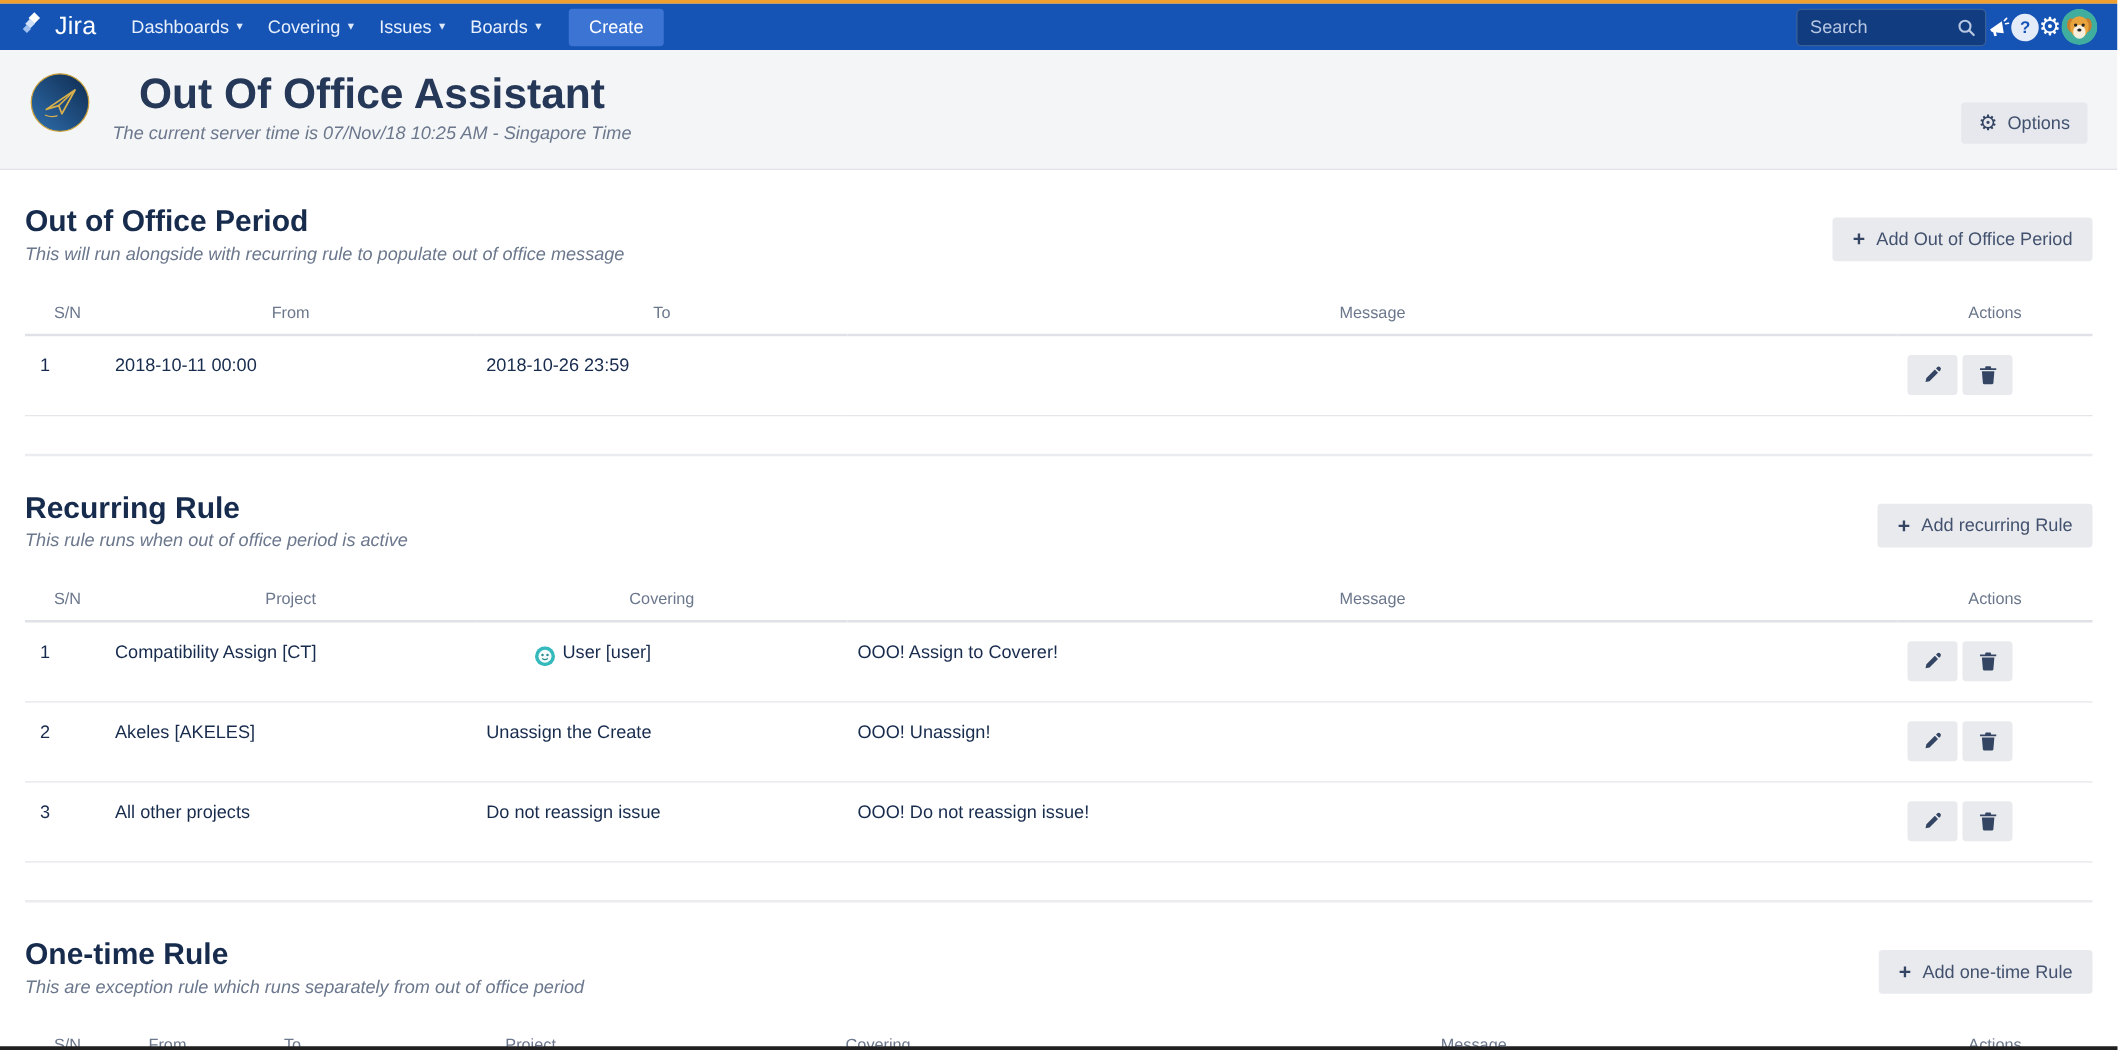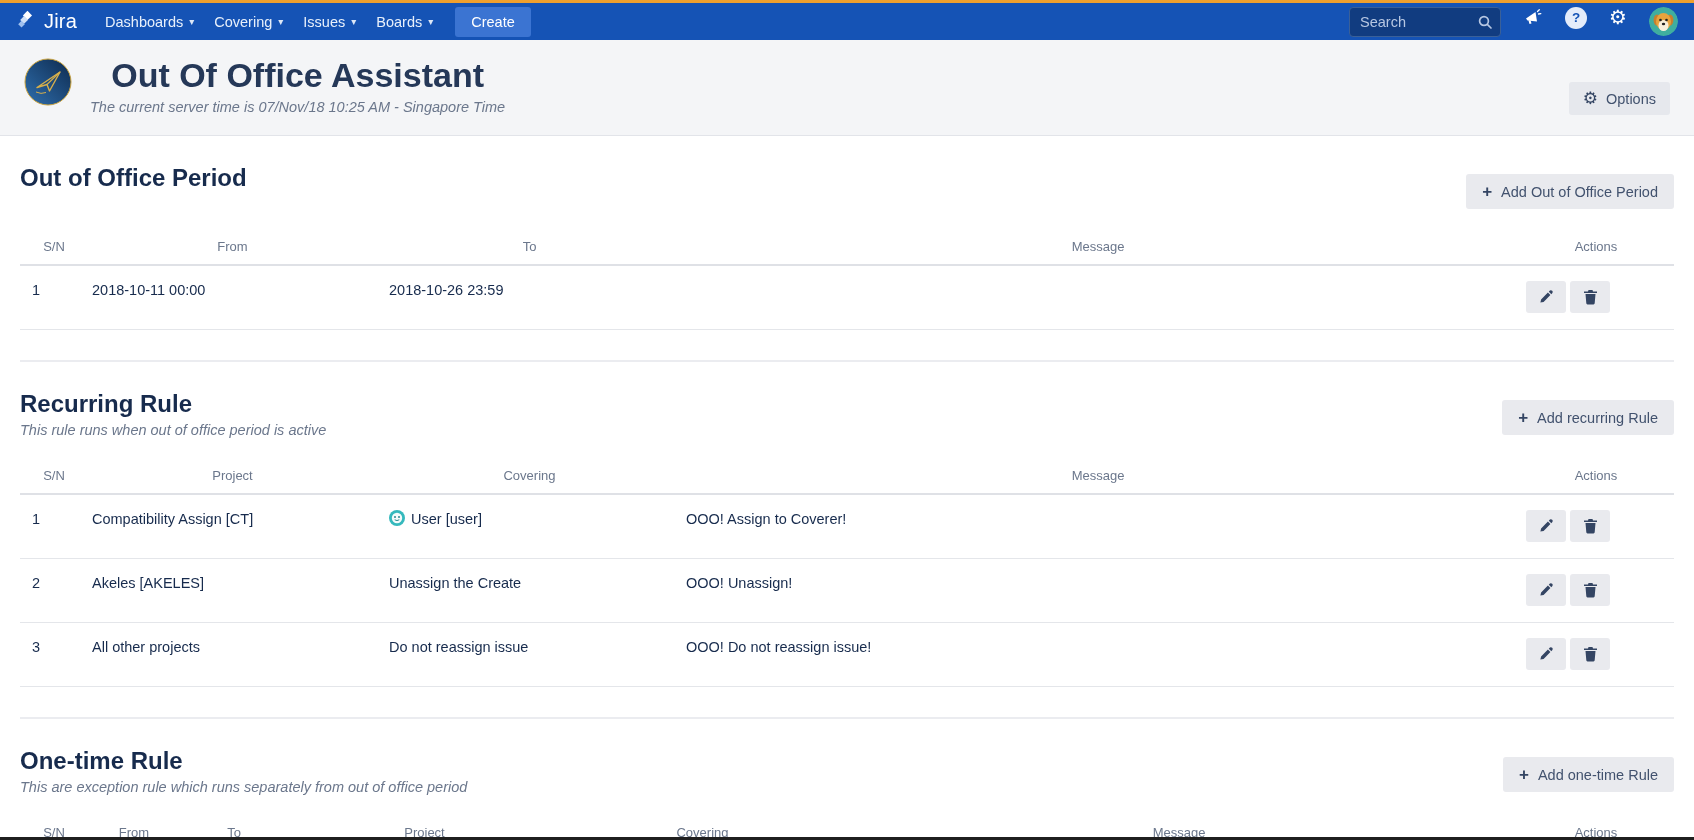"Search" .nav-right { align-items: flex-start -> center; gap: 22px -> none }
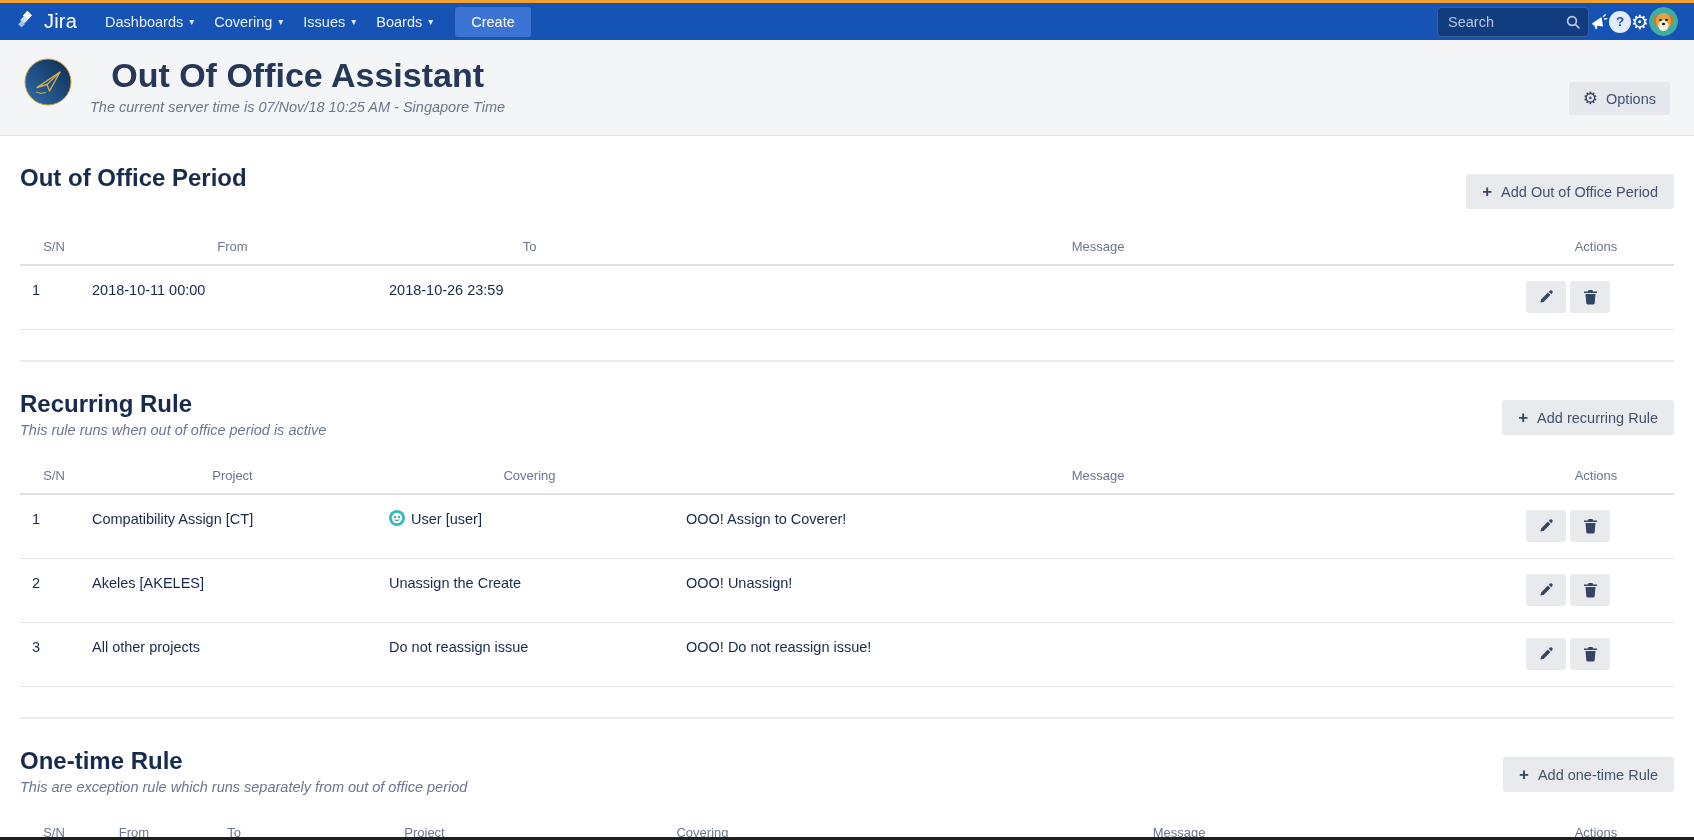"This will run alongside with" div.sec-sub { html: none -> <div>This will run alongside with recurring rule to populate out of office message</div> }
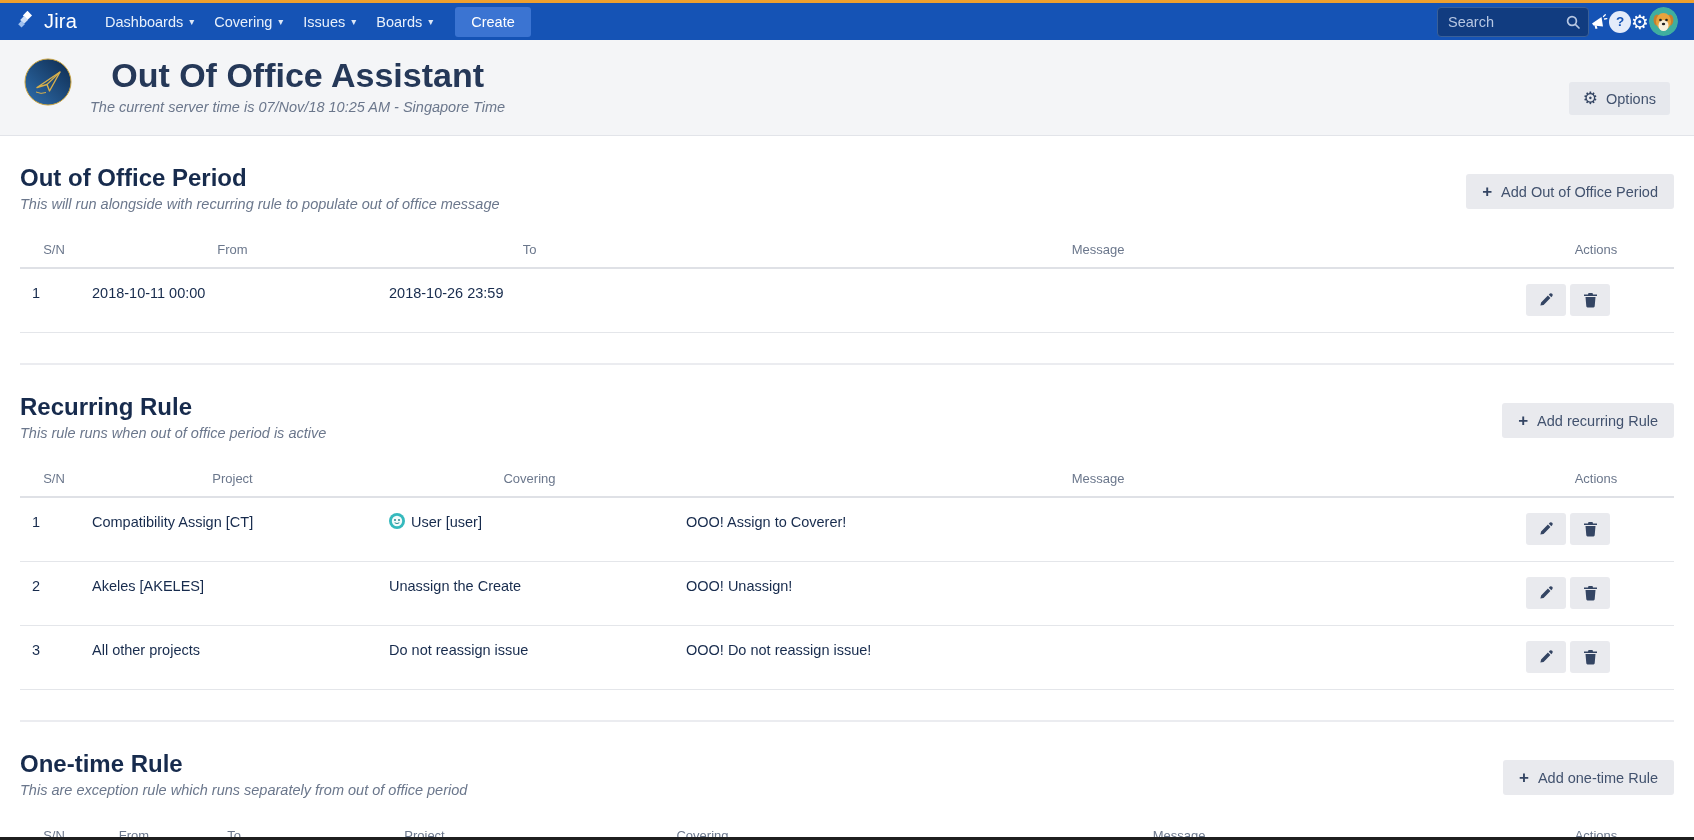"User [user]" .cover { align-items: flex-start -> flex-end; margin-left: none -> 39px }
